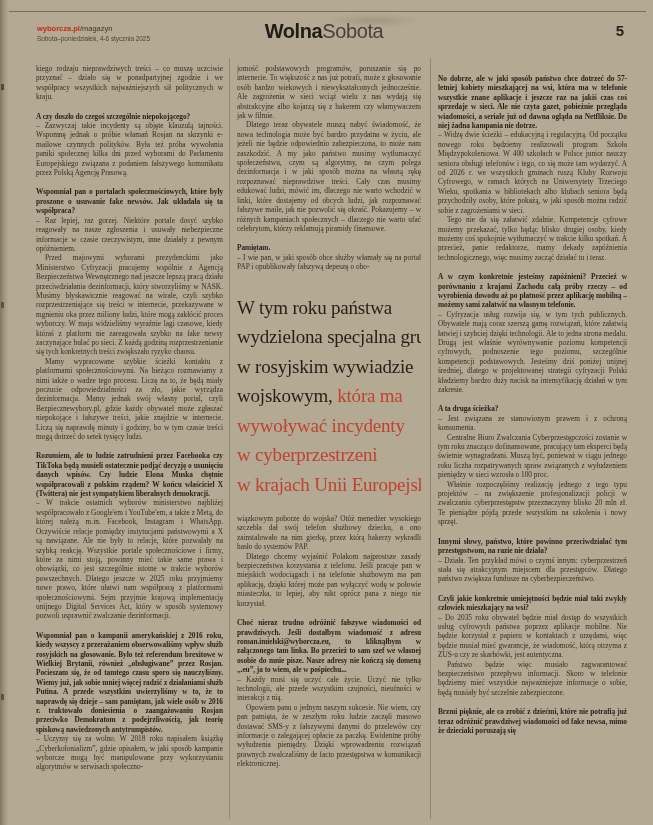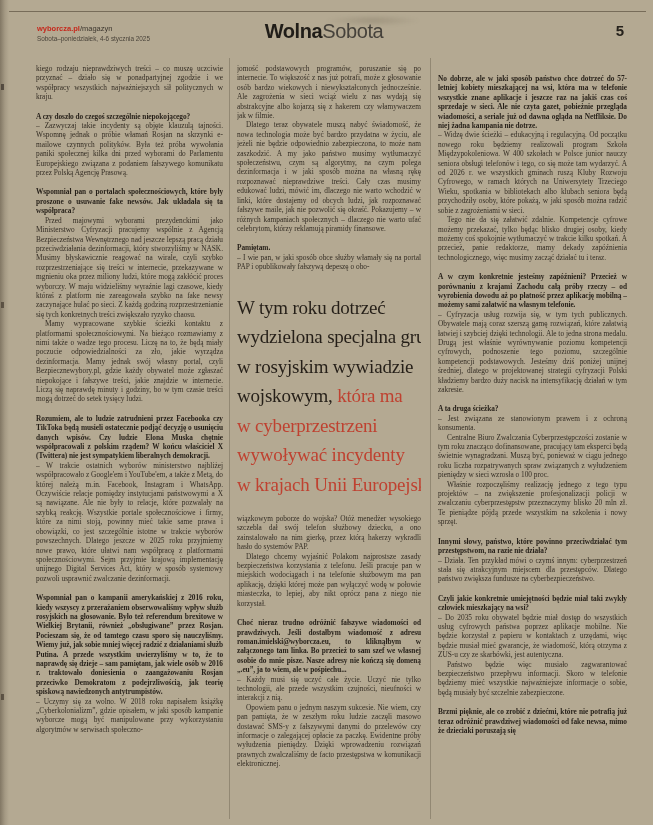"– Raz lepiej, raz gorzej." p.pa { html: none -> <p>– Raz lepiej, raz gorzej. Niektóre portale dosyć szybko reagowały na nasze zgłoszenia i usuwały niebezpieczne informacje w czasie rzeczywistym, inne działały z pewnym opóźnieniem.</p> }
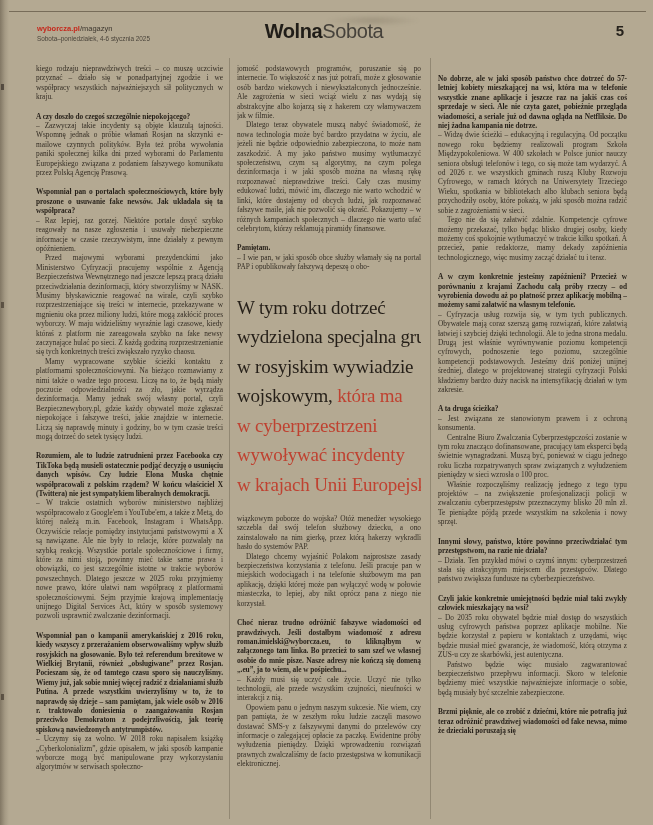"W tym roku dotrzeć" span.pq-dark { text: dotrzeć -> państwa }
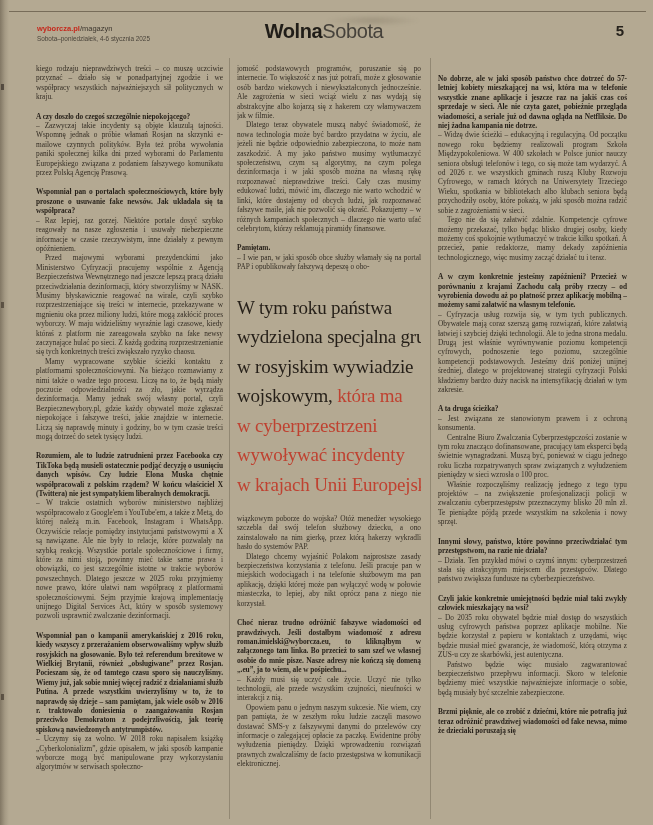"w cyberprzestrzeni" div.pq-line { order: before "wywoływać incydenty" -> after "wywoływać incydenty" }
